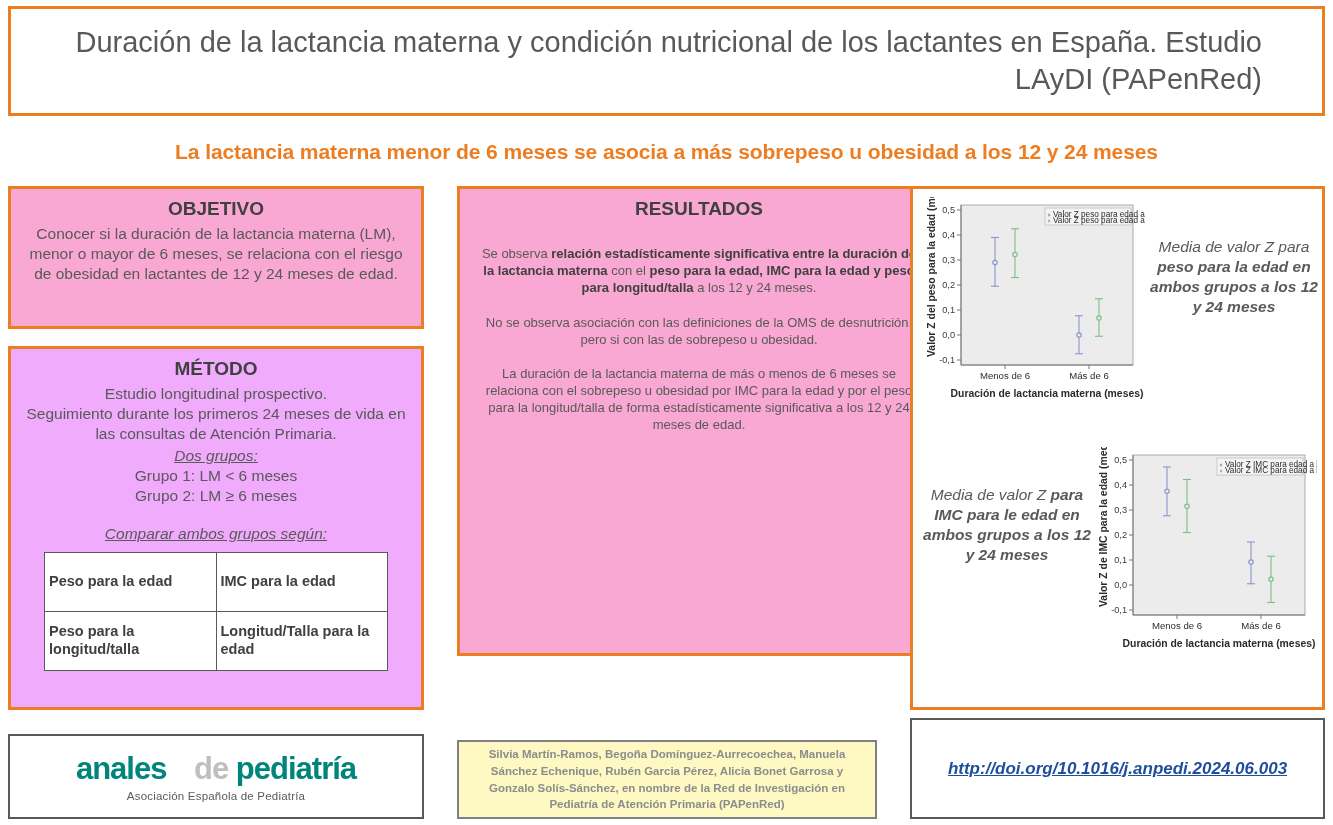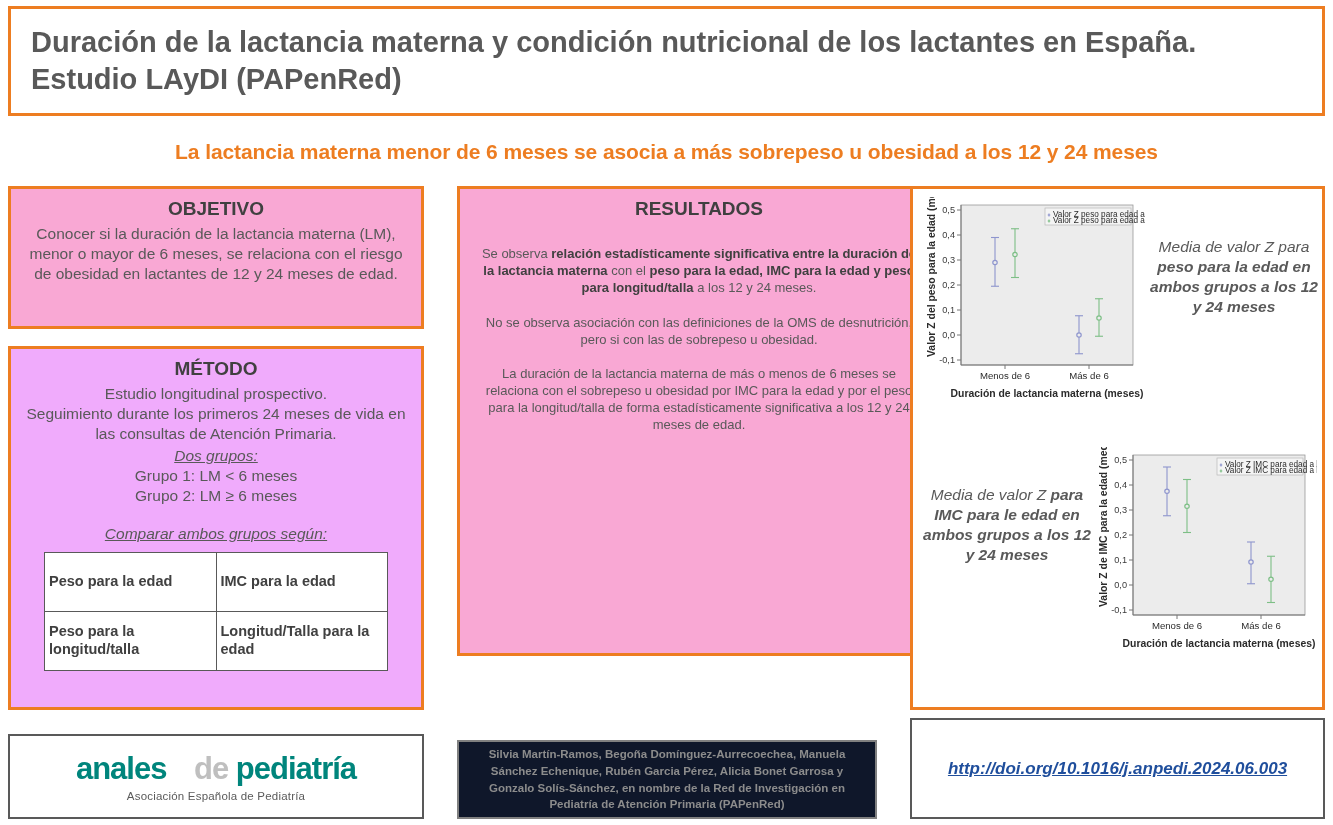"Duración de la lactancia materna" .title-text { font-weight: bold -> normal; padding: 0 20px -> 0 60px; text-align: left -> right }
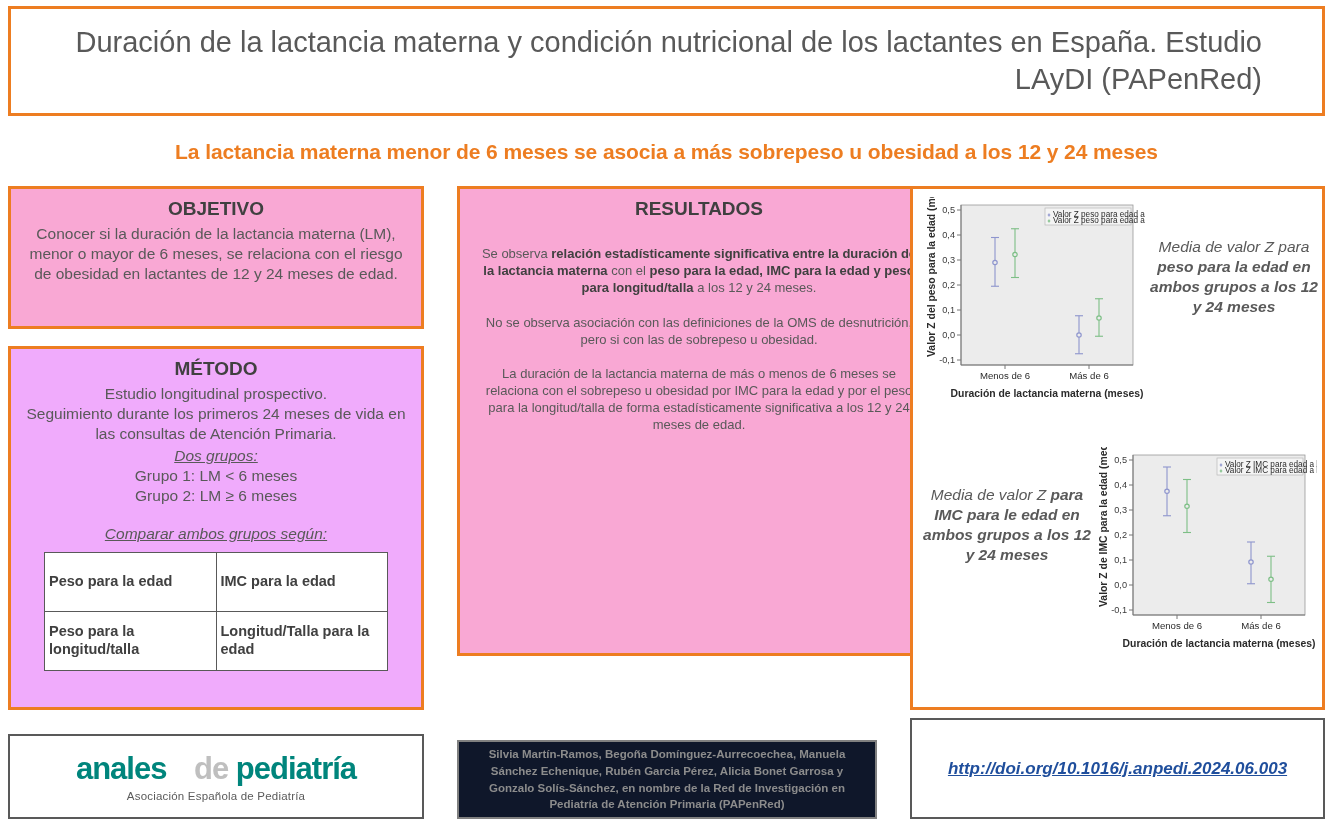"Silvia Martín-Ramos, Begoña" #authorsbox { background: #0f172a -> #fef9c3 }
